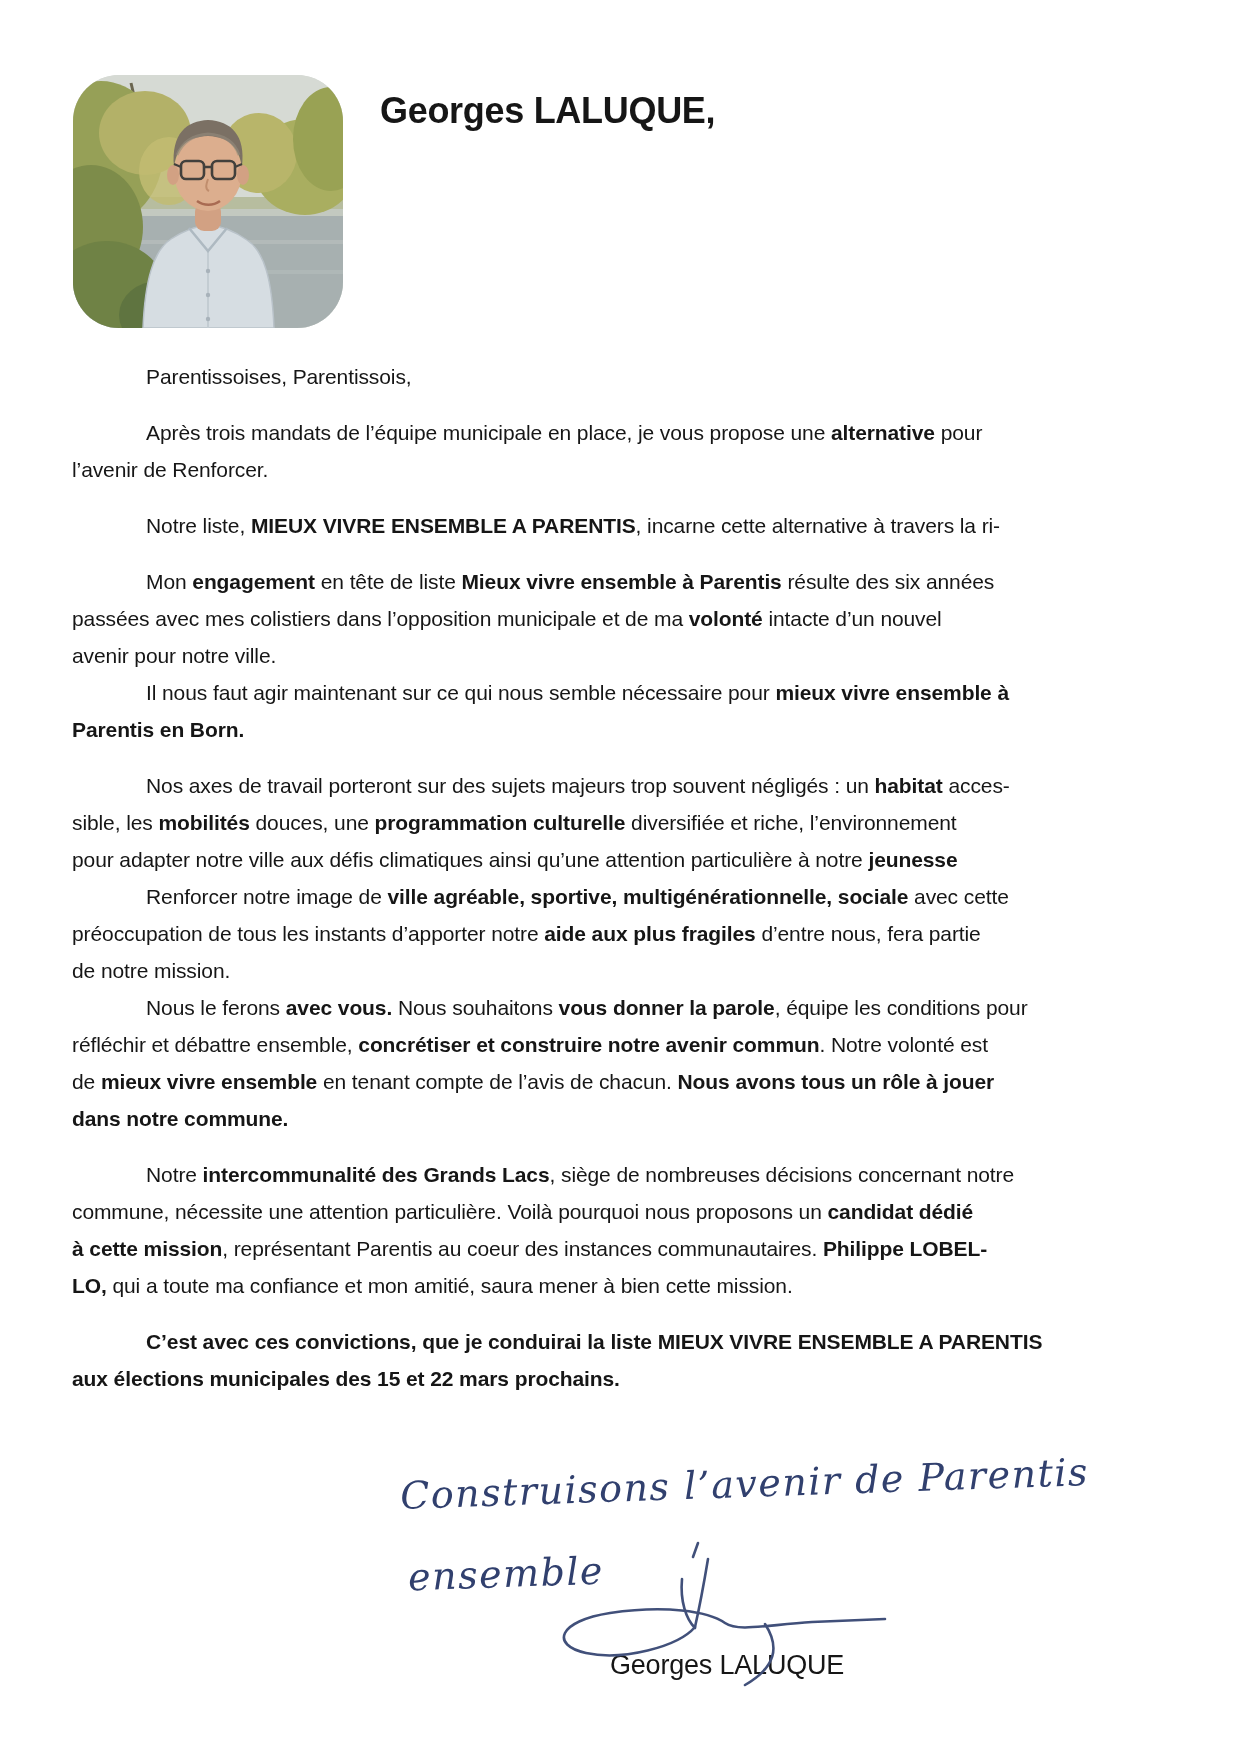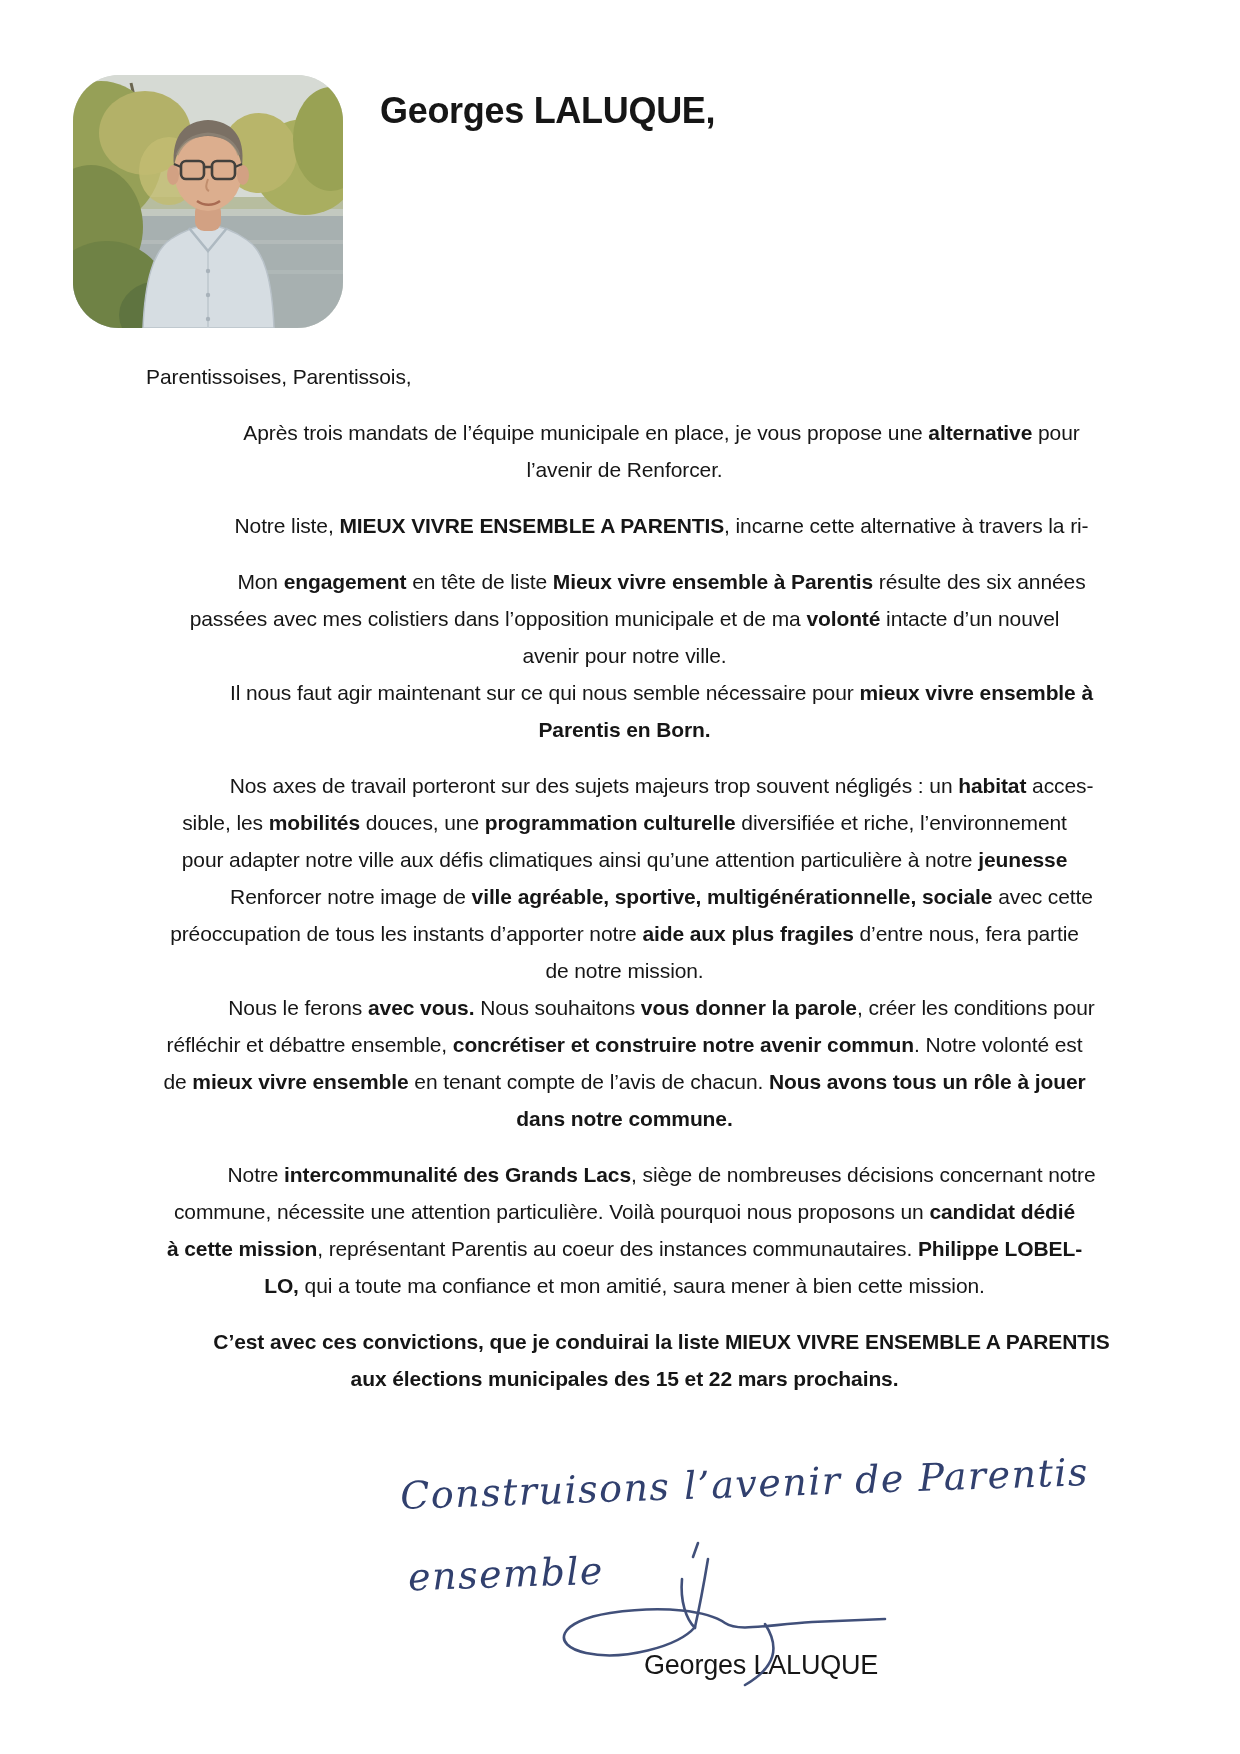"Après trois mandats de l’équipe" .para.gap { text-align: center -> none }
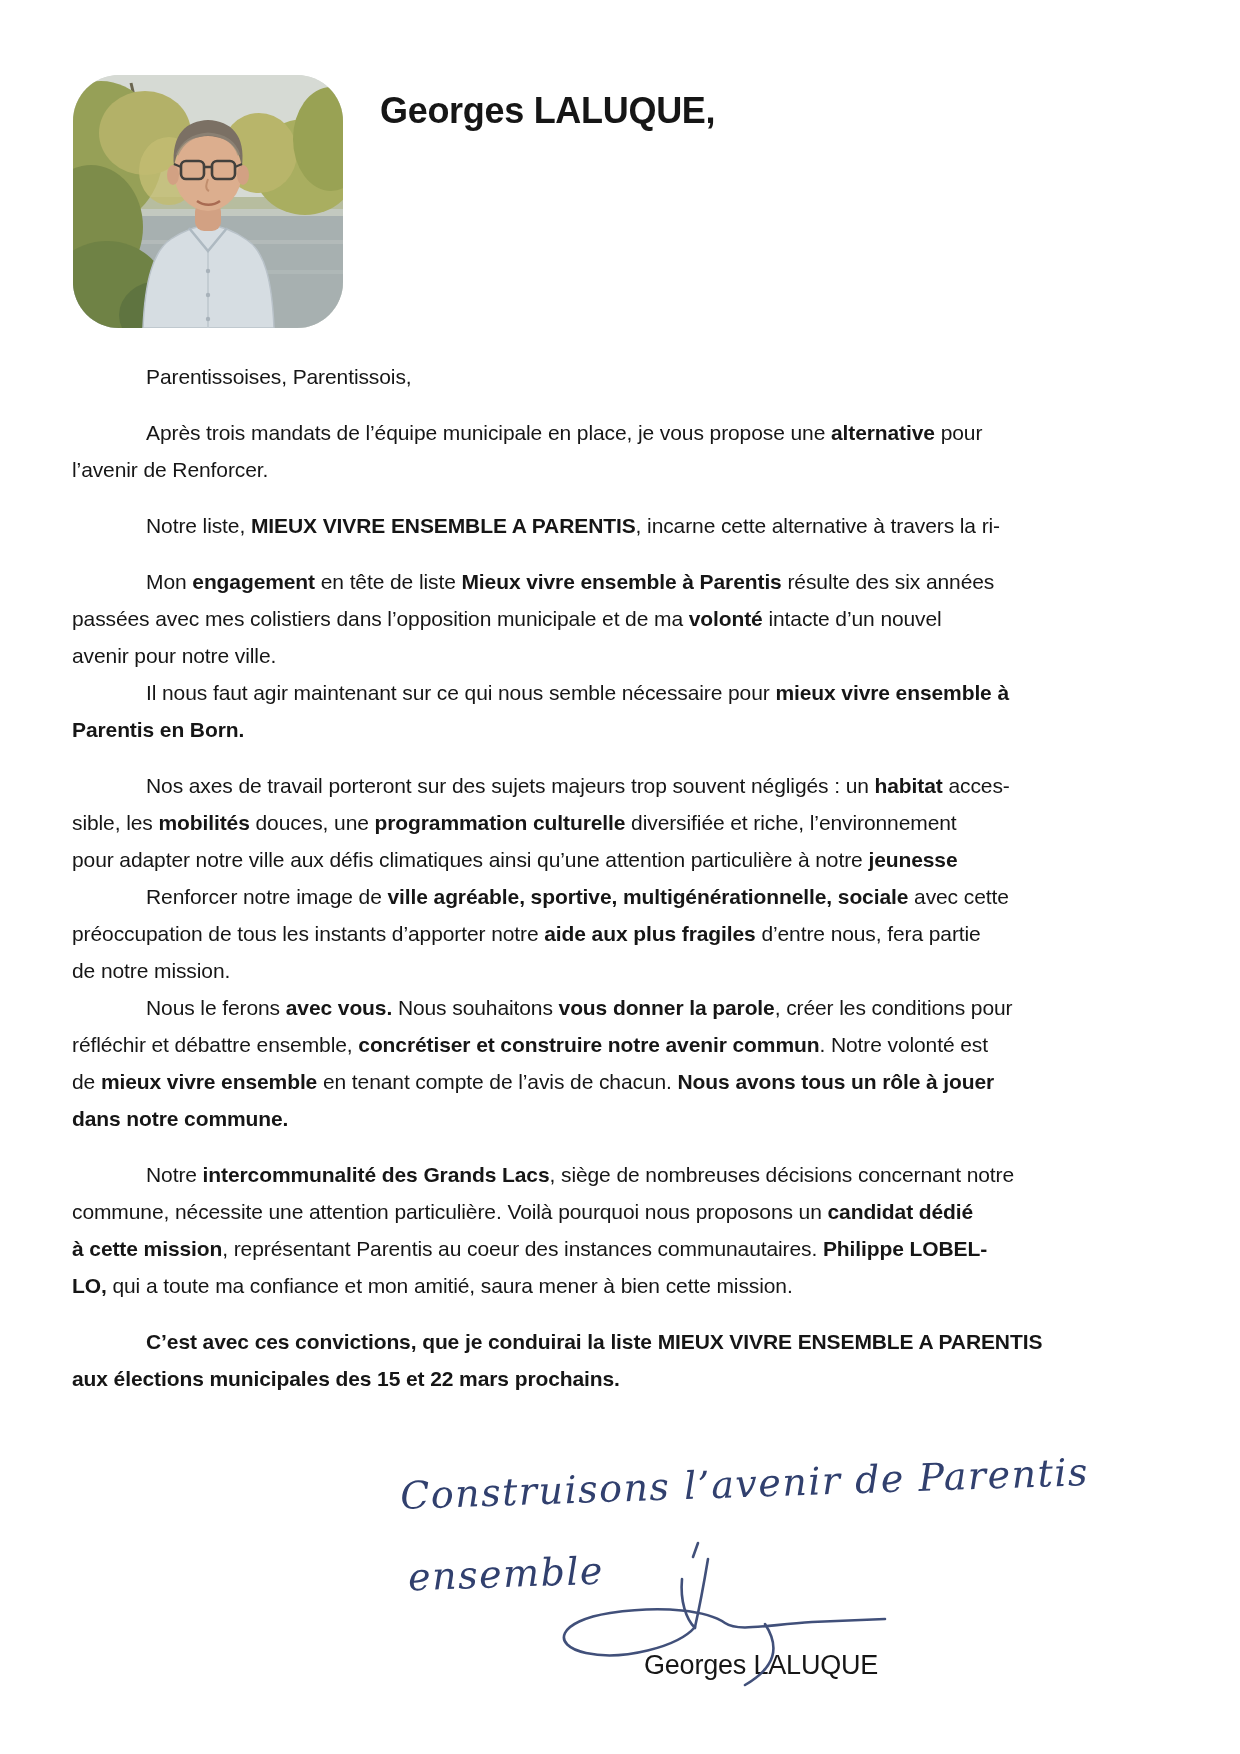", créer les conditions pour" span { text: créer -> équipe }
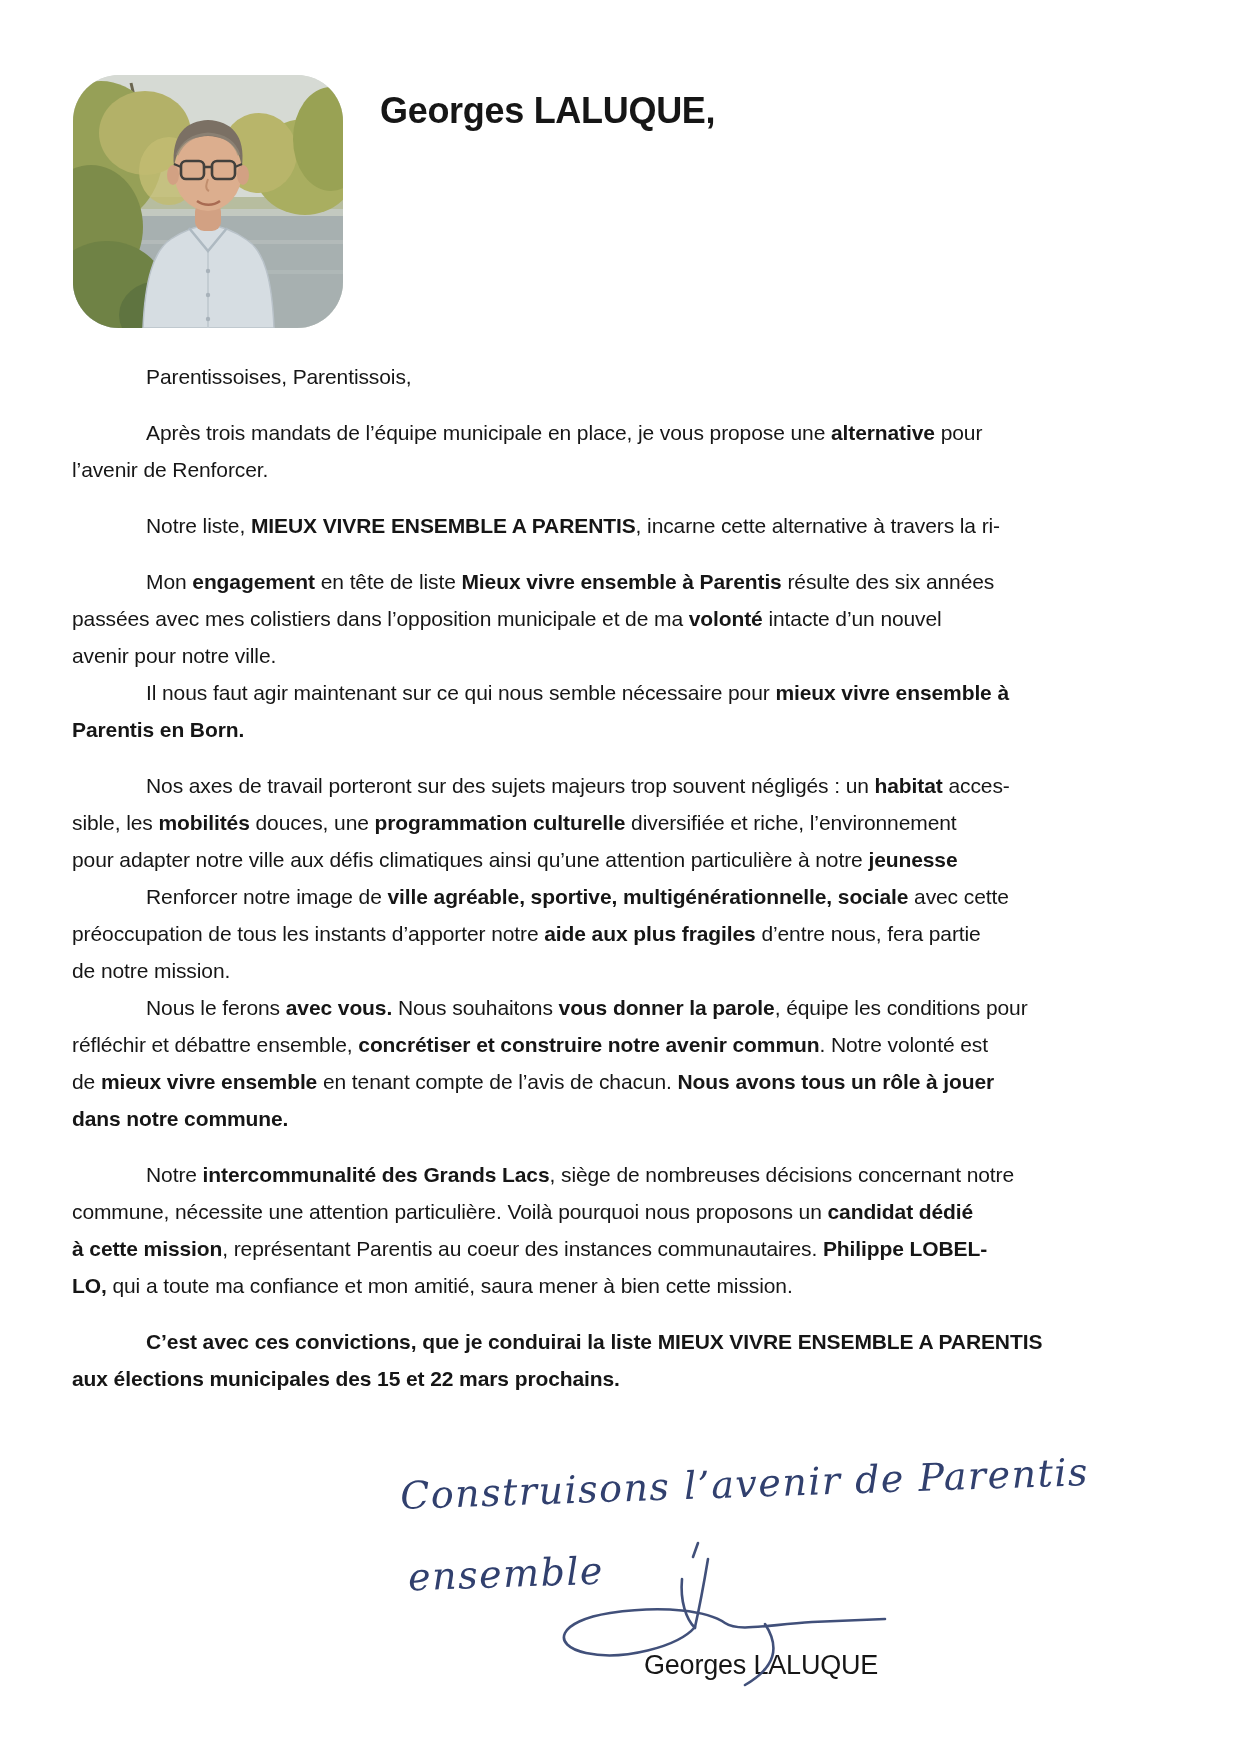"Georges LALUQUE" .typed-name { margin-left: 34px -> none }
